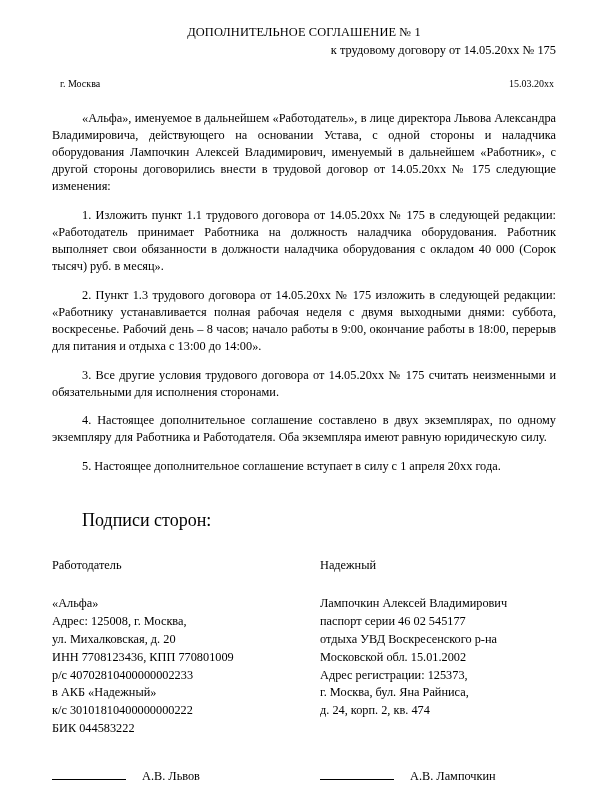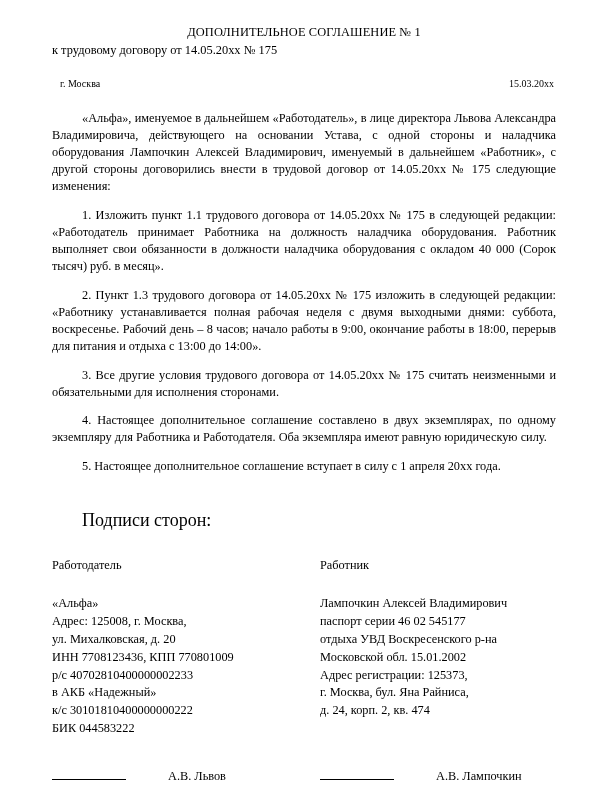"к трудовому договору от 14.05.20хх" .doc-subtitle { text-align: left -> right }
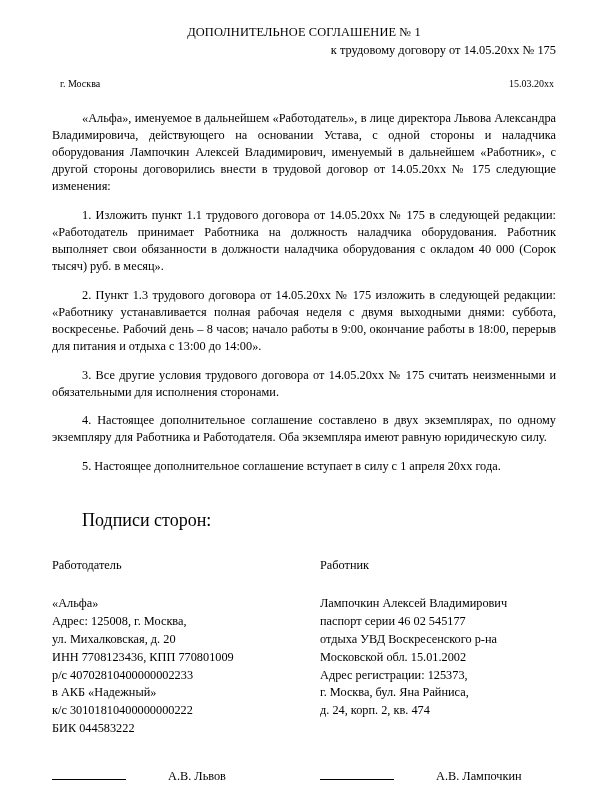"Работник" div.col-head { text: Работник -> Надежный }
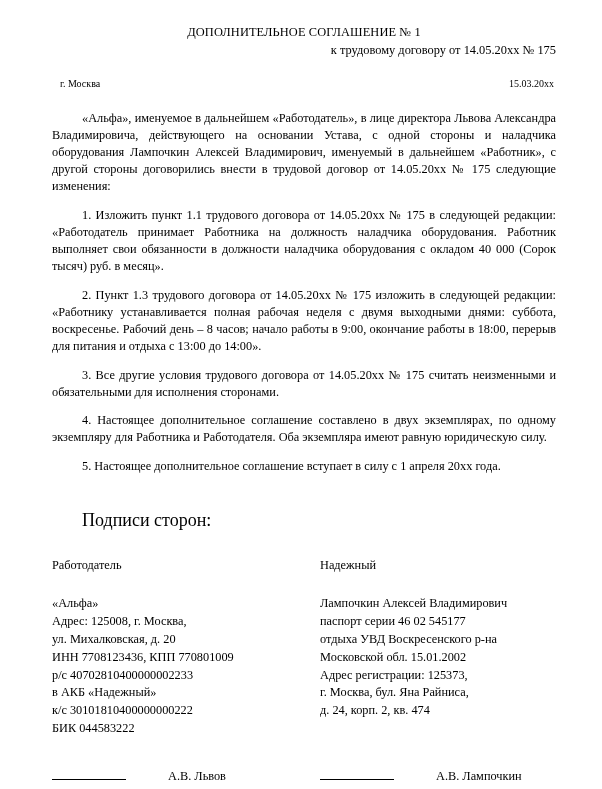"А.В. Львов" .sign-cell { gap: 26px -> none }
